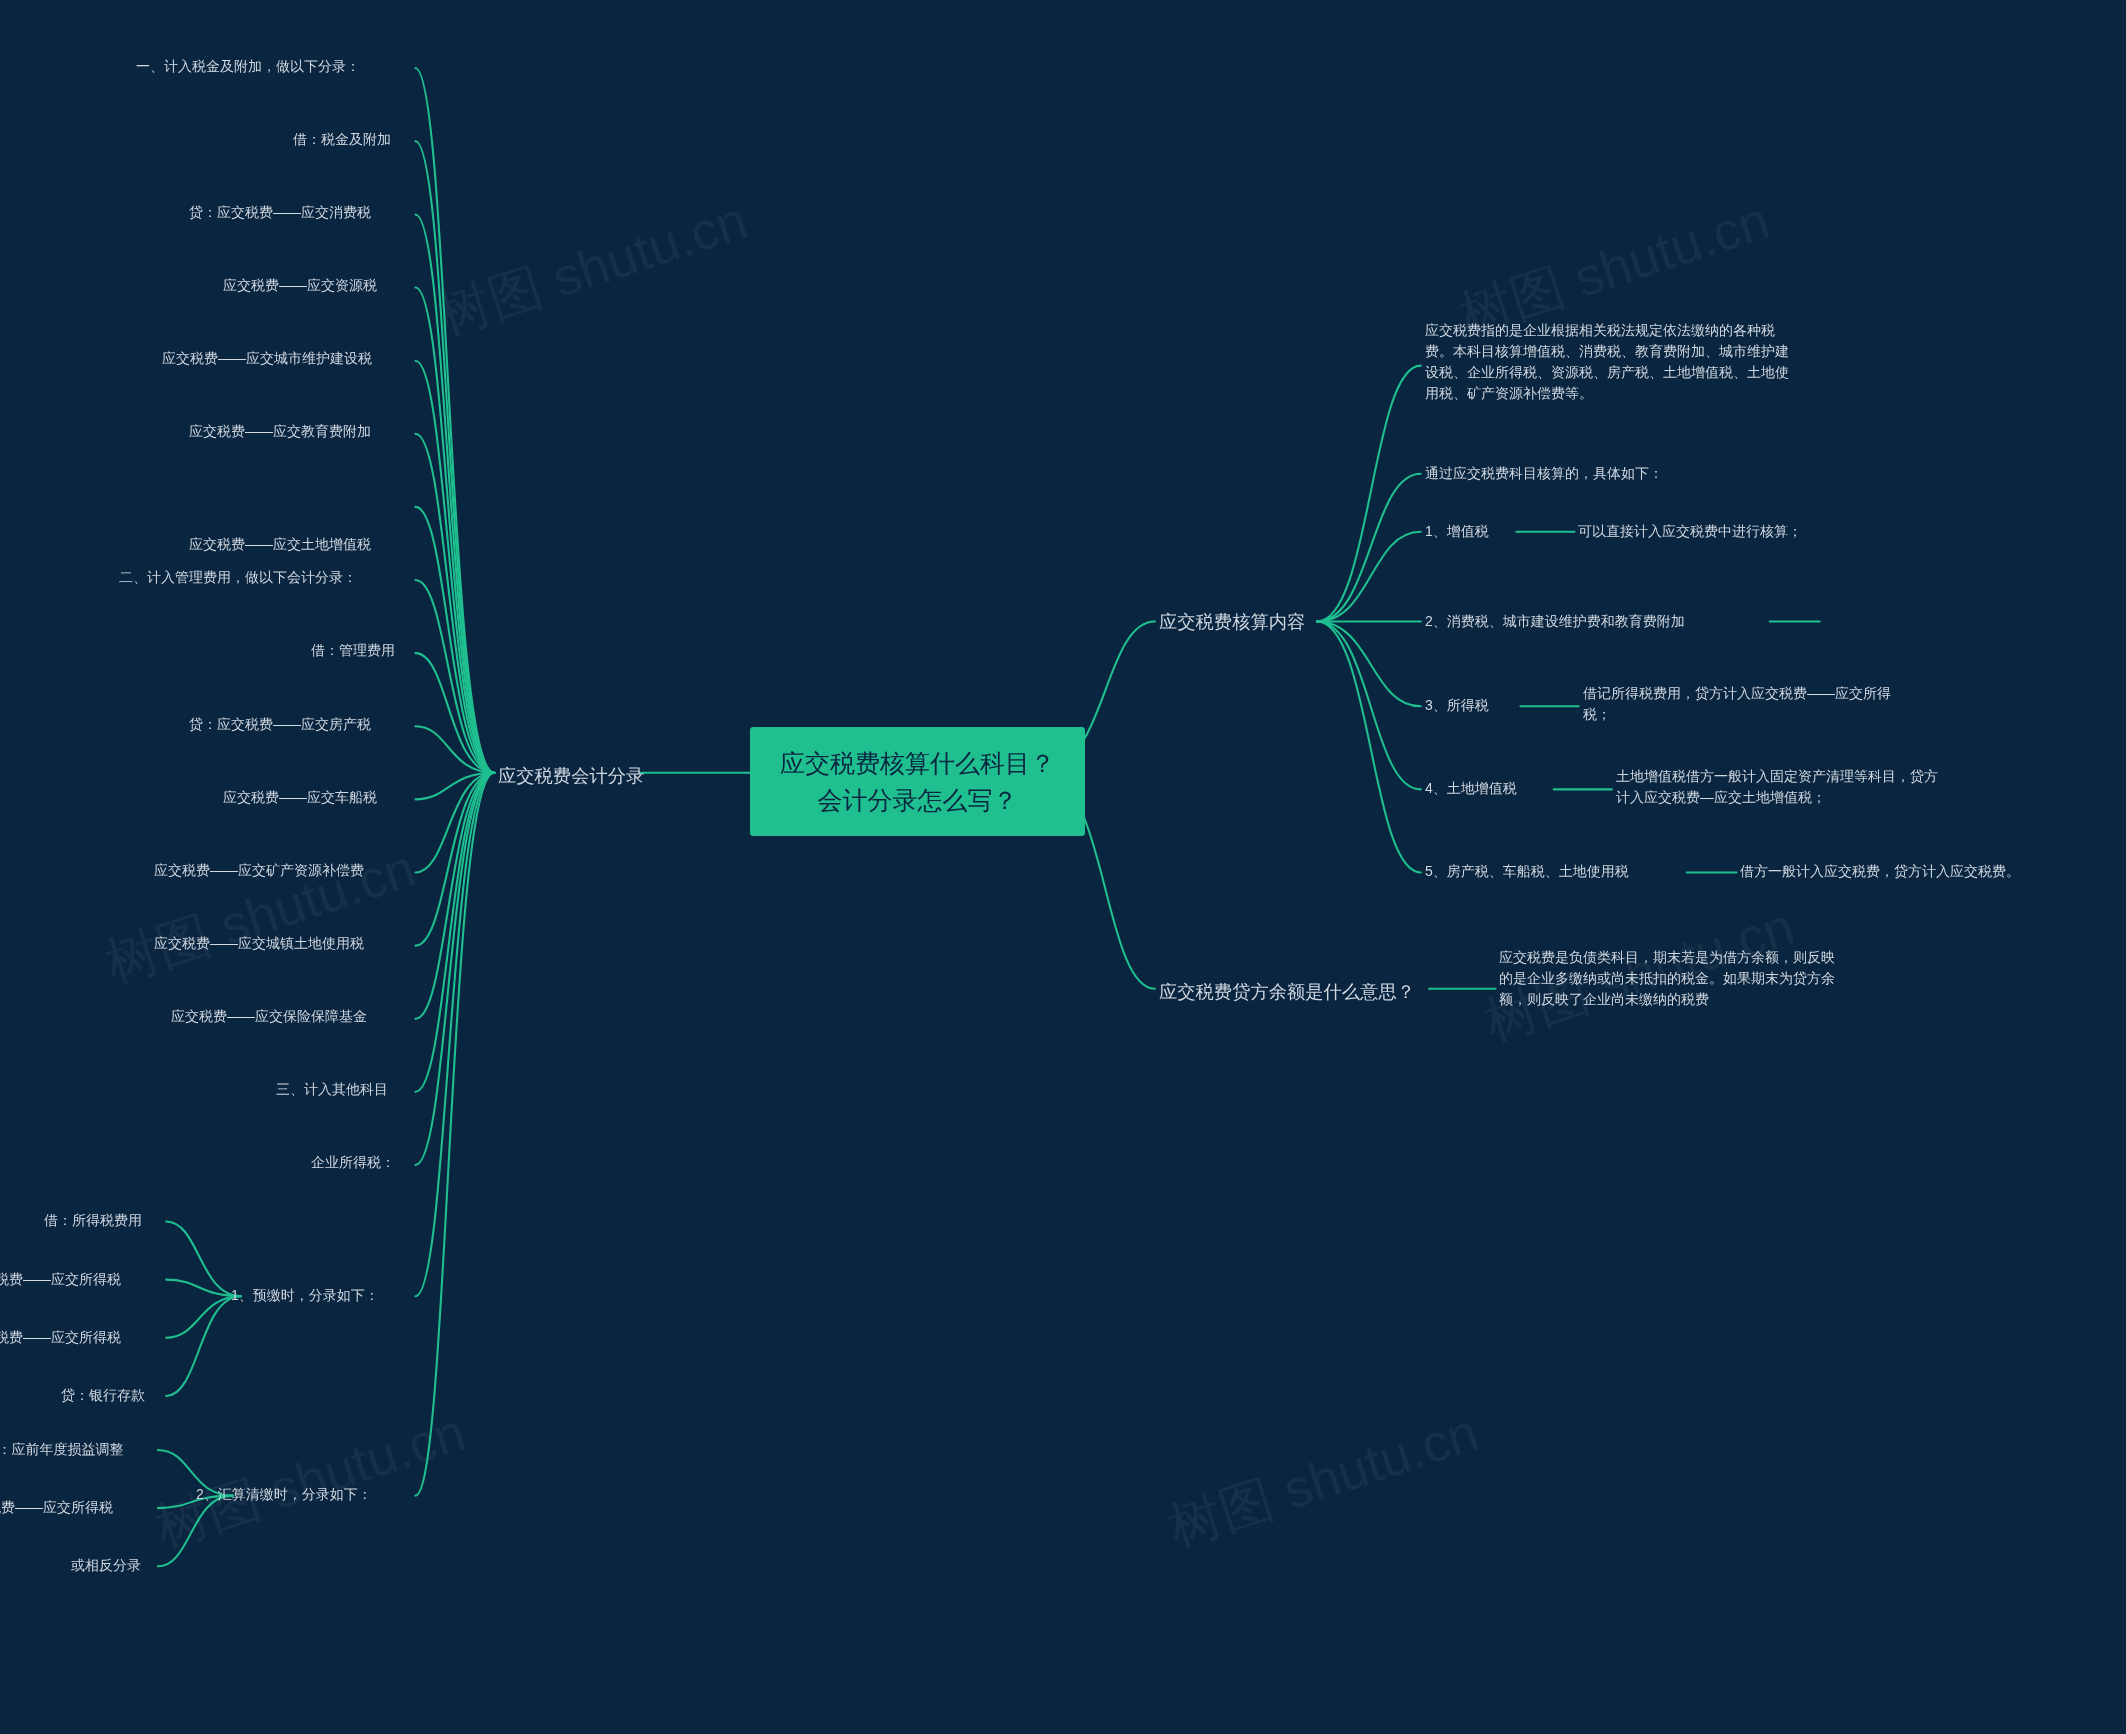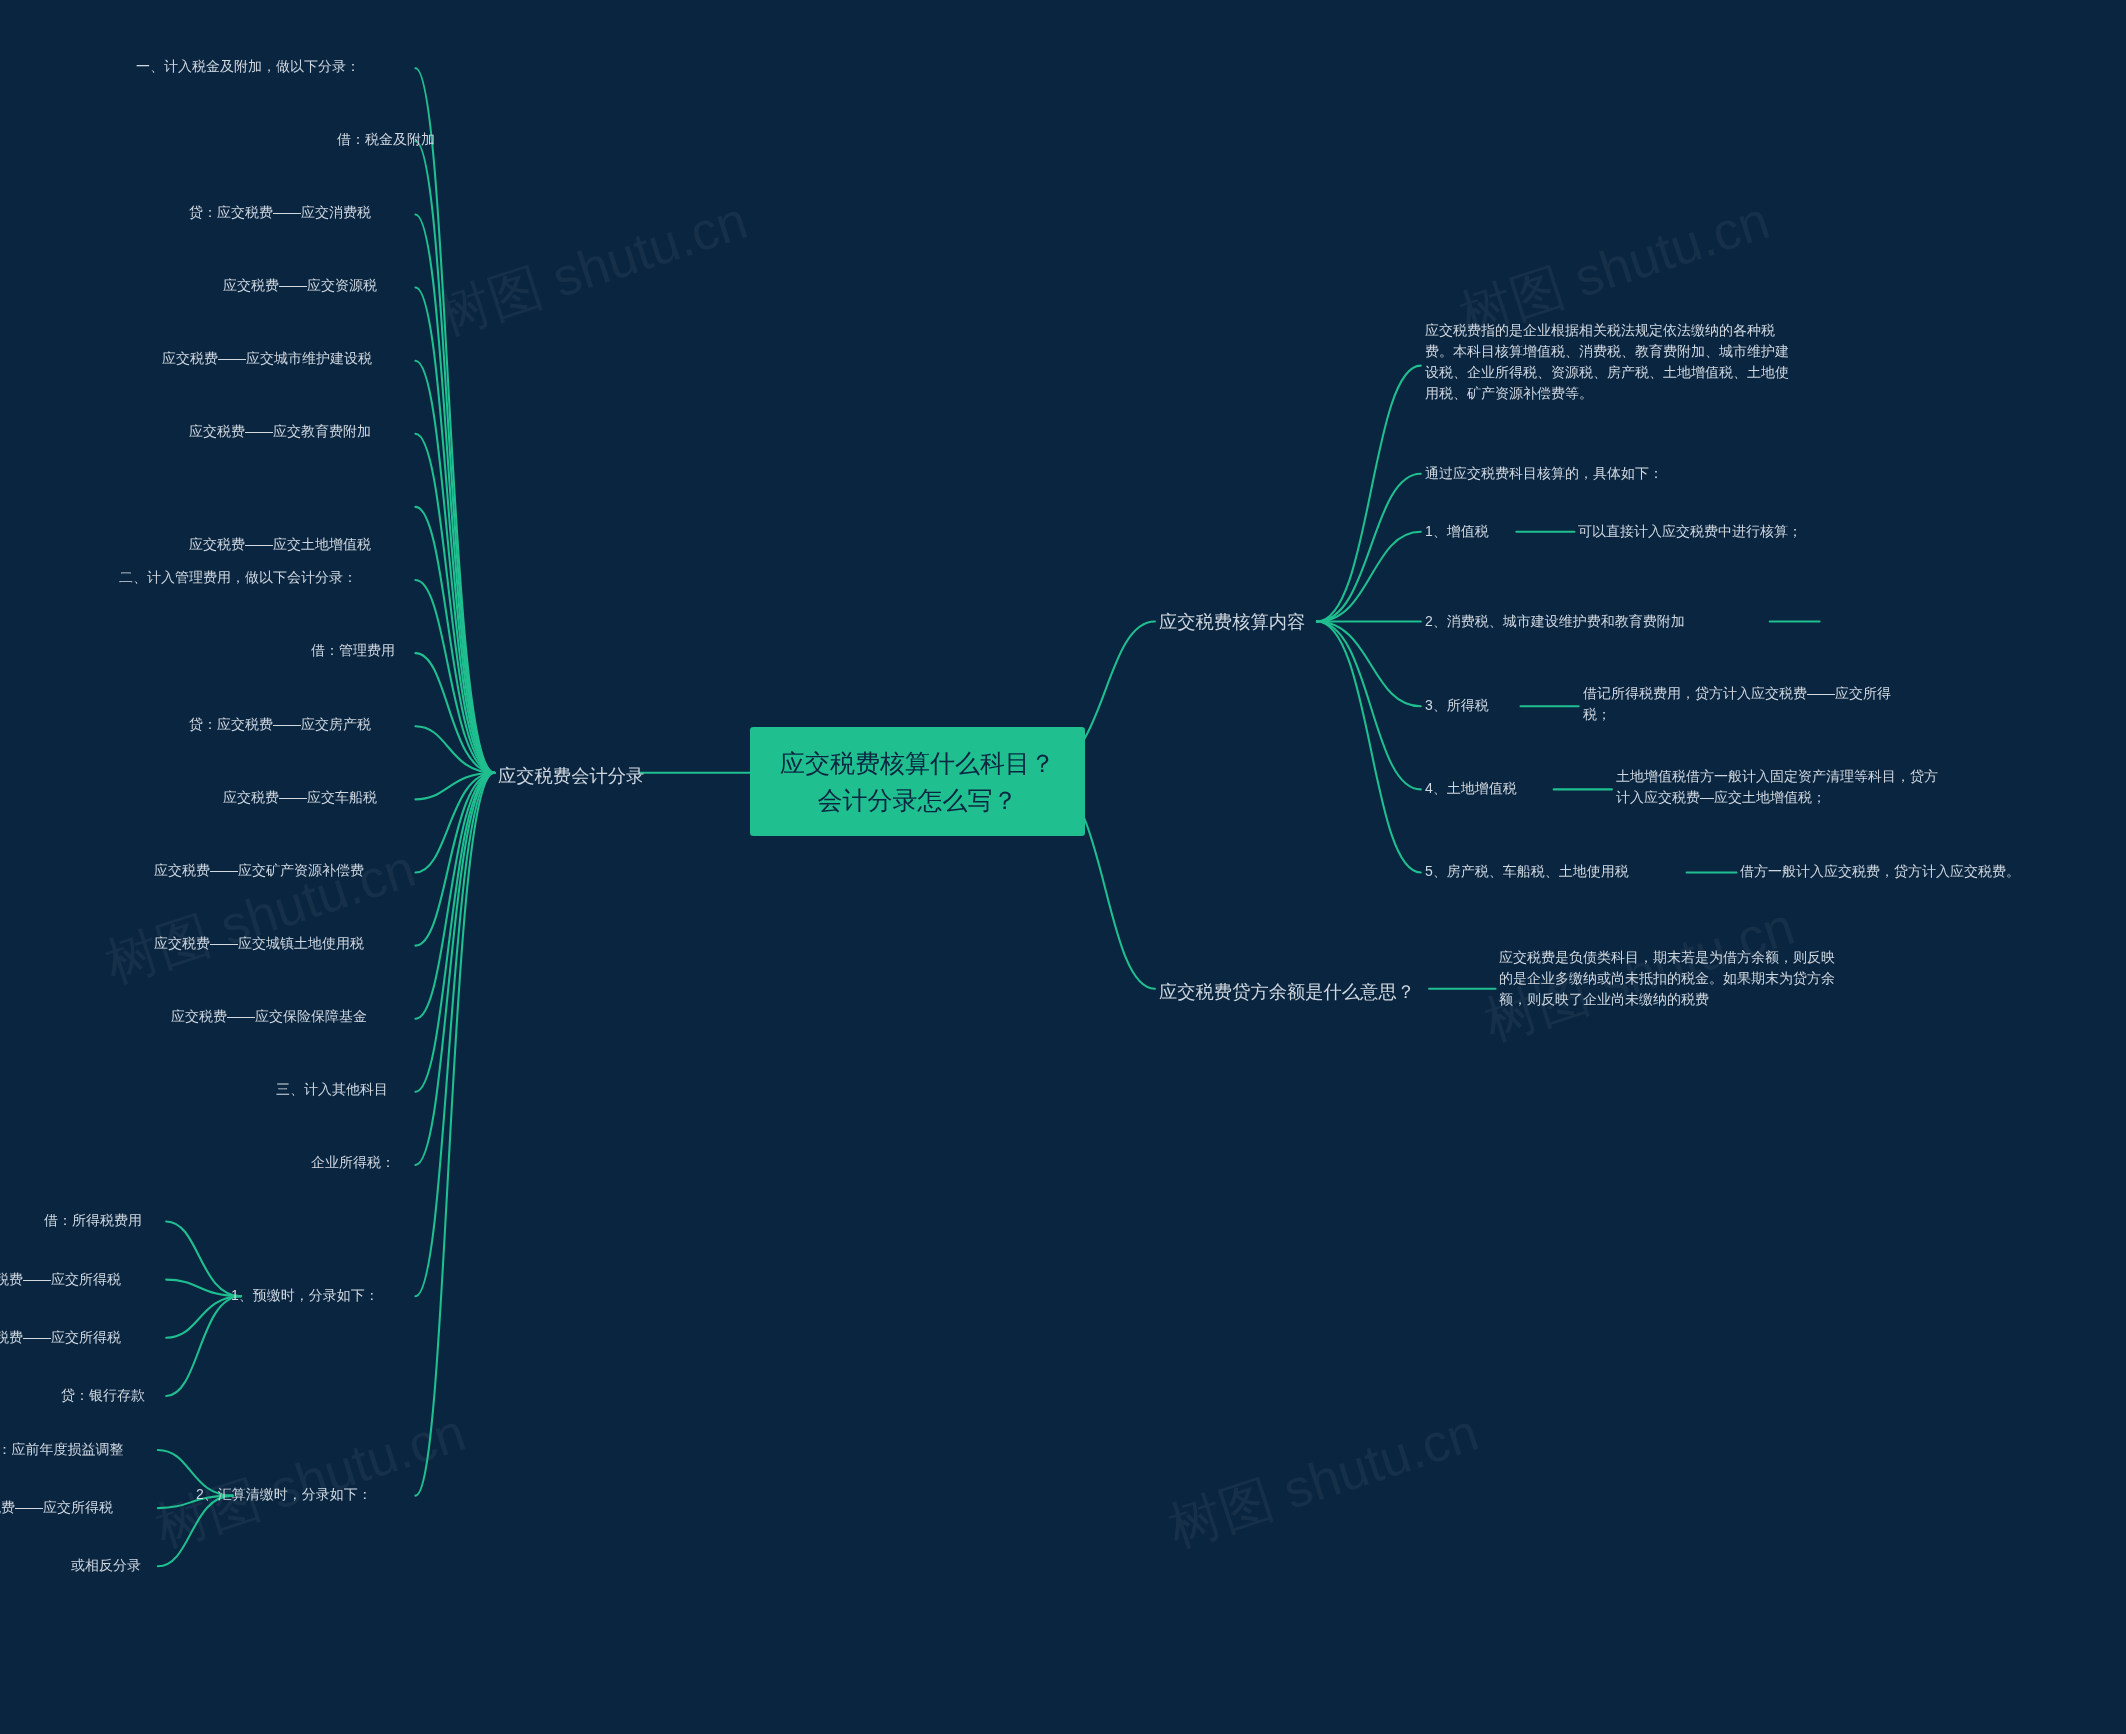"借：税金及附加" div.node { margin-left: 44px -> none }
